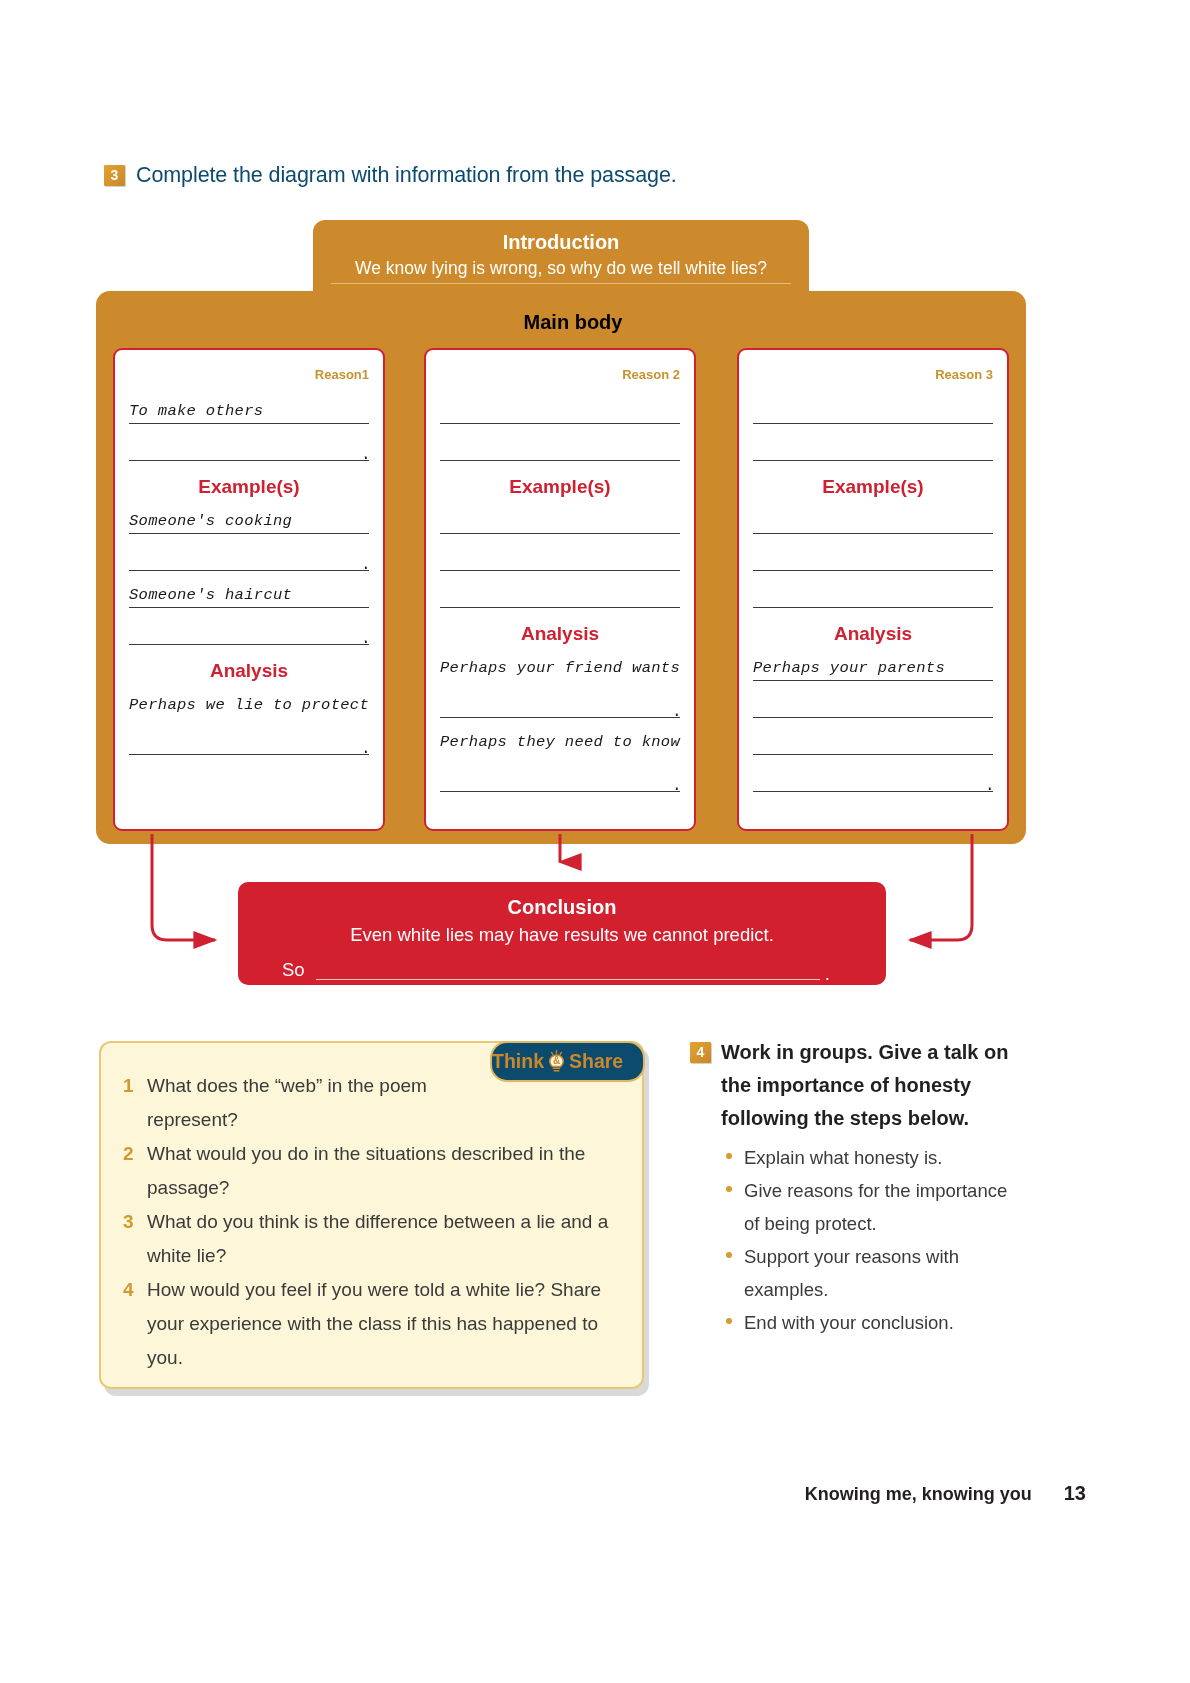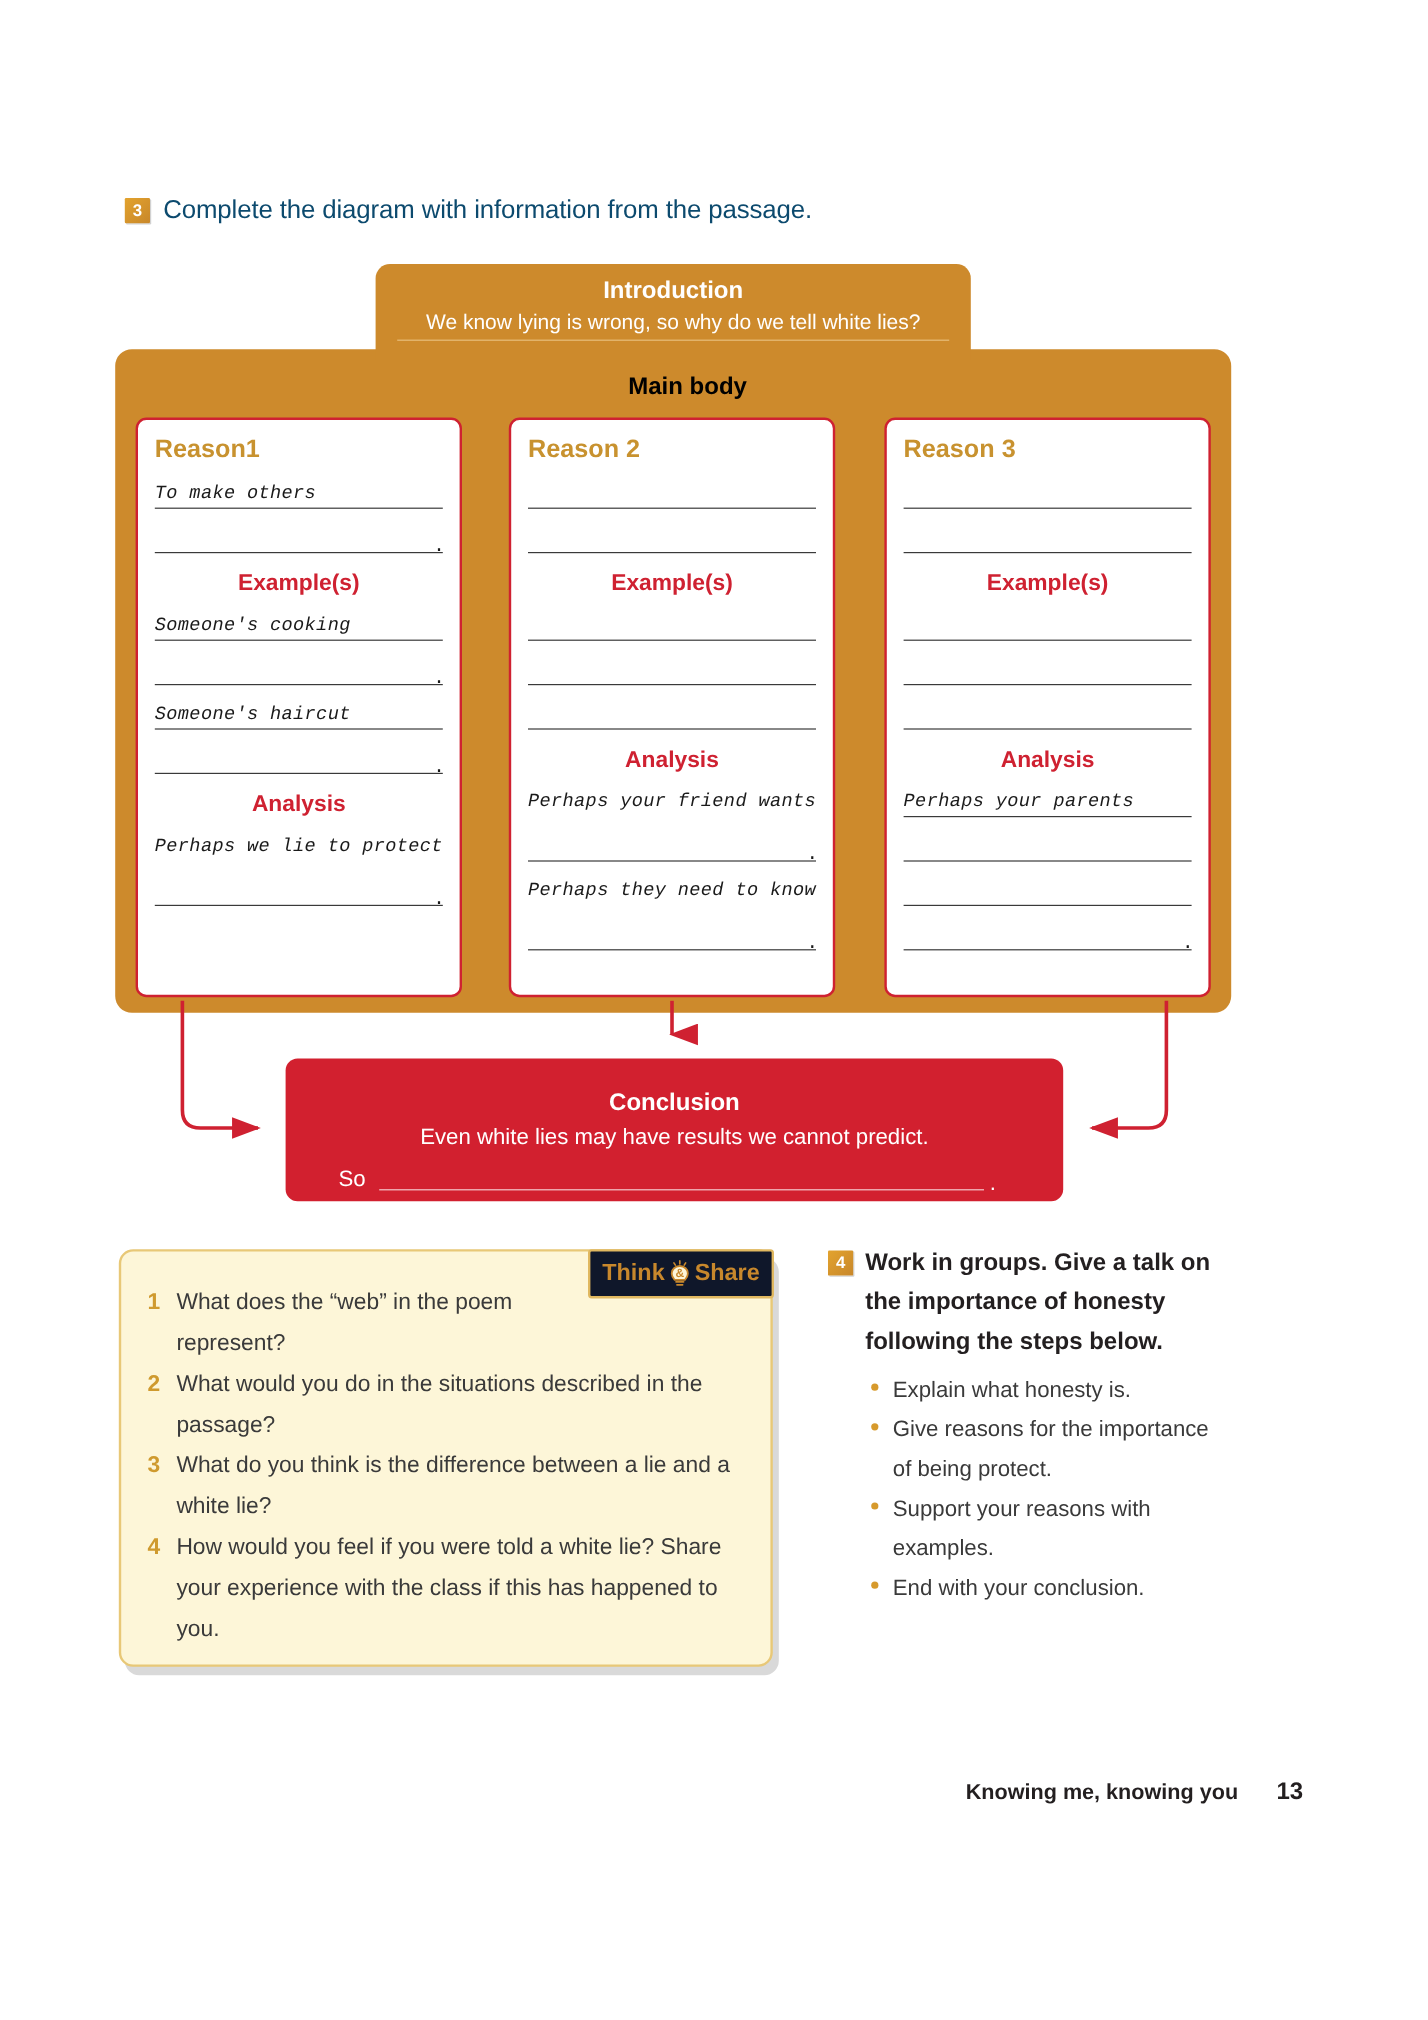"Reason1" .reason-title { font-size: 21px -> 13px; text-align: left -> right }
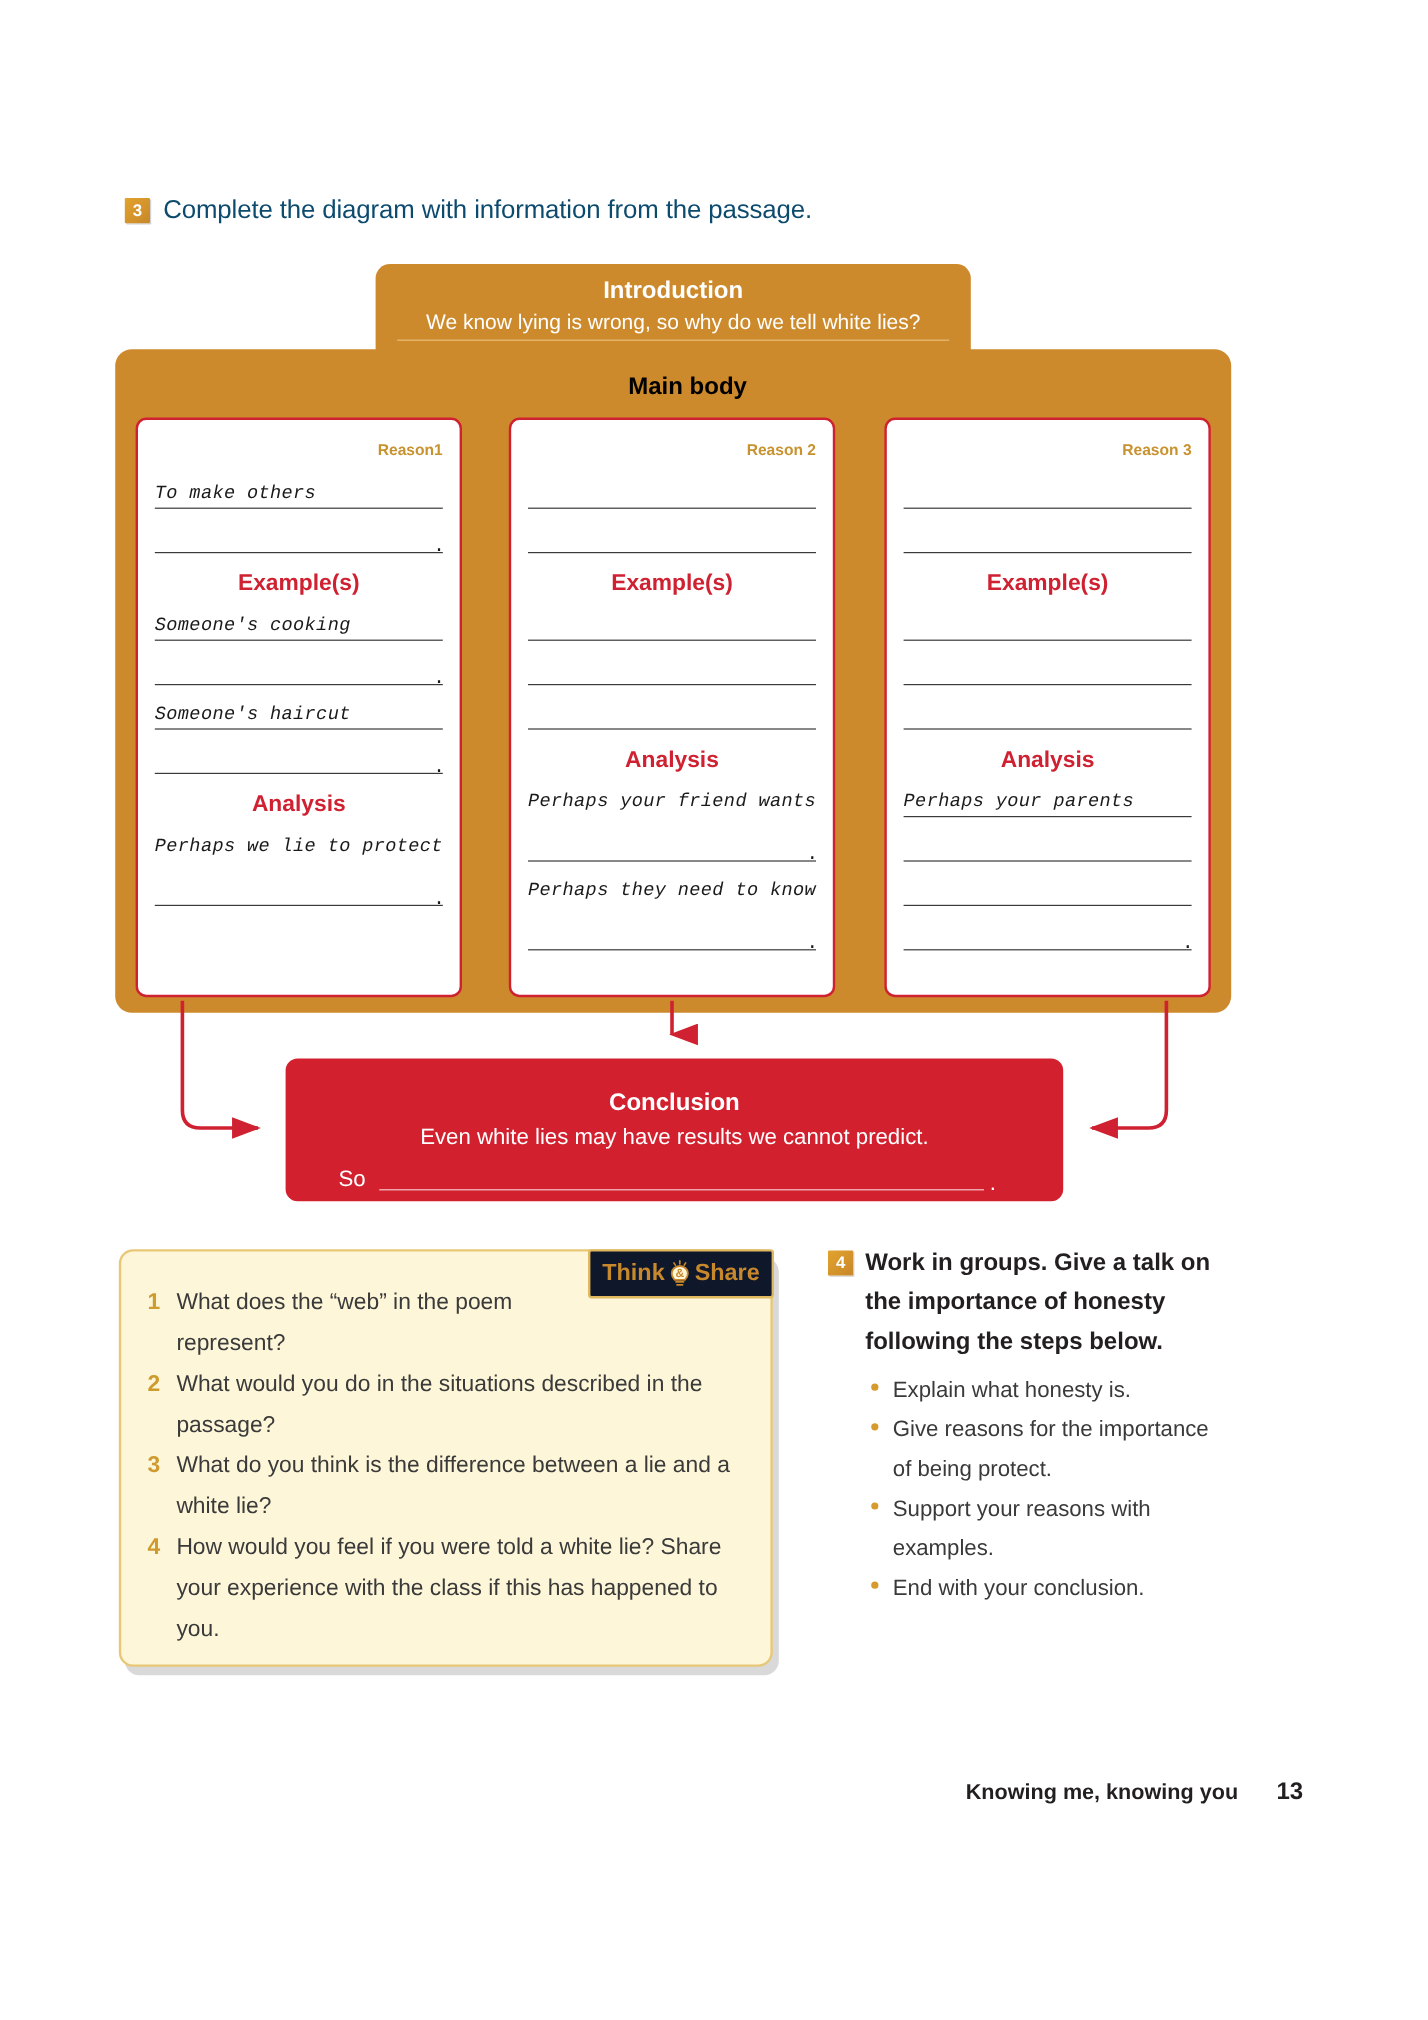"Conclusion" .conclusion-box { height: 119px -> 103px; padding-top: 24px -> 12px }
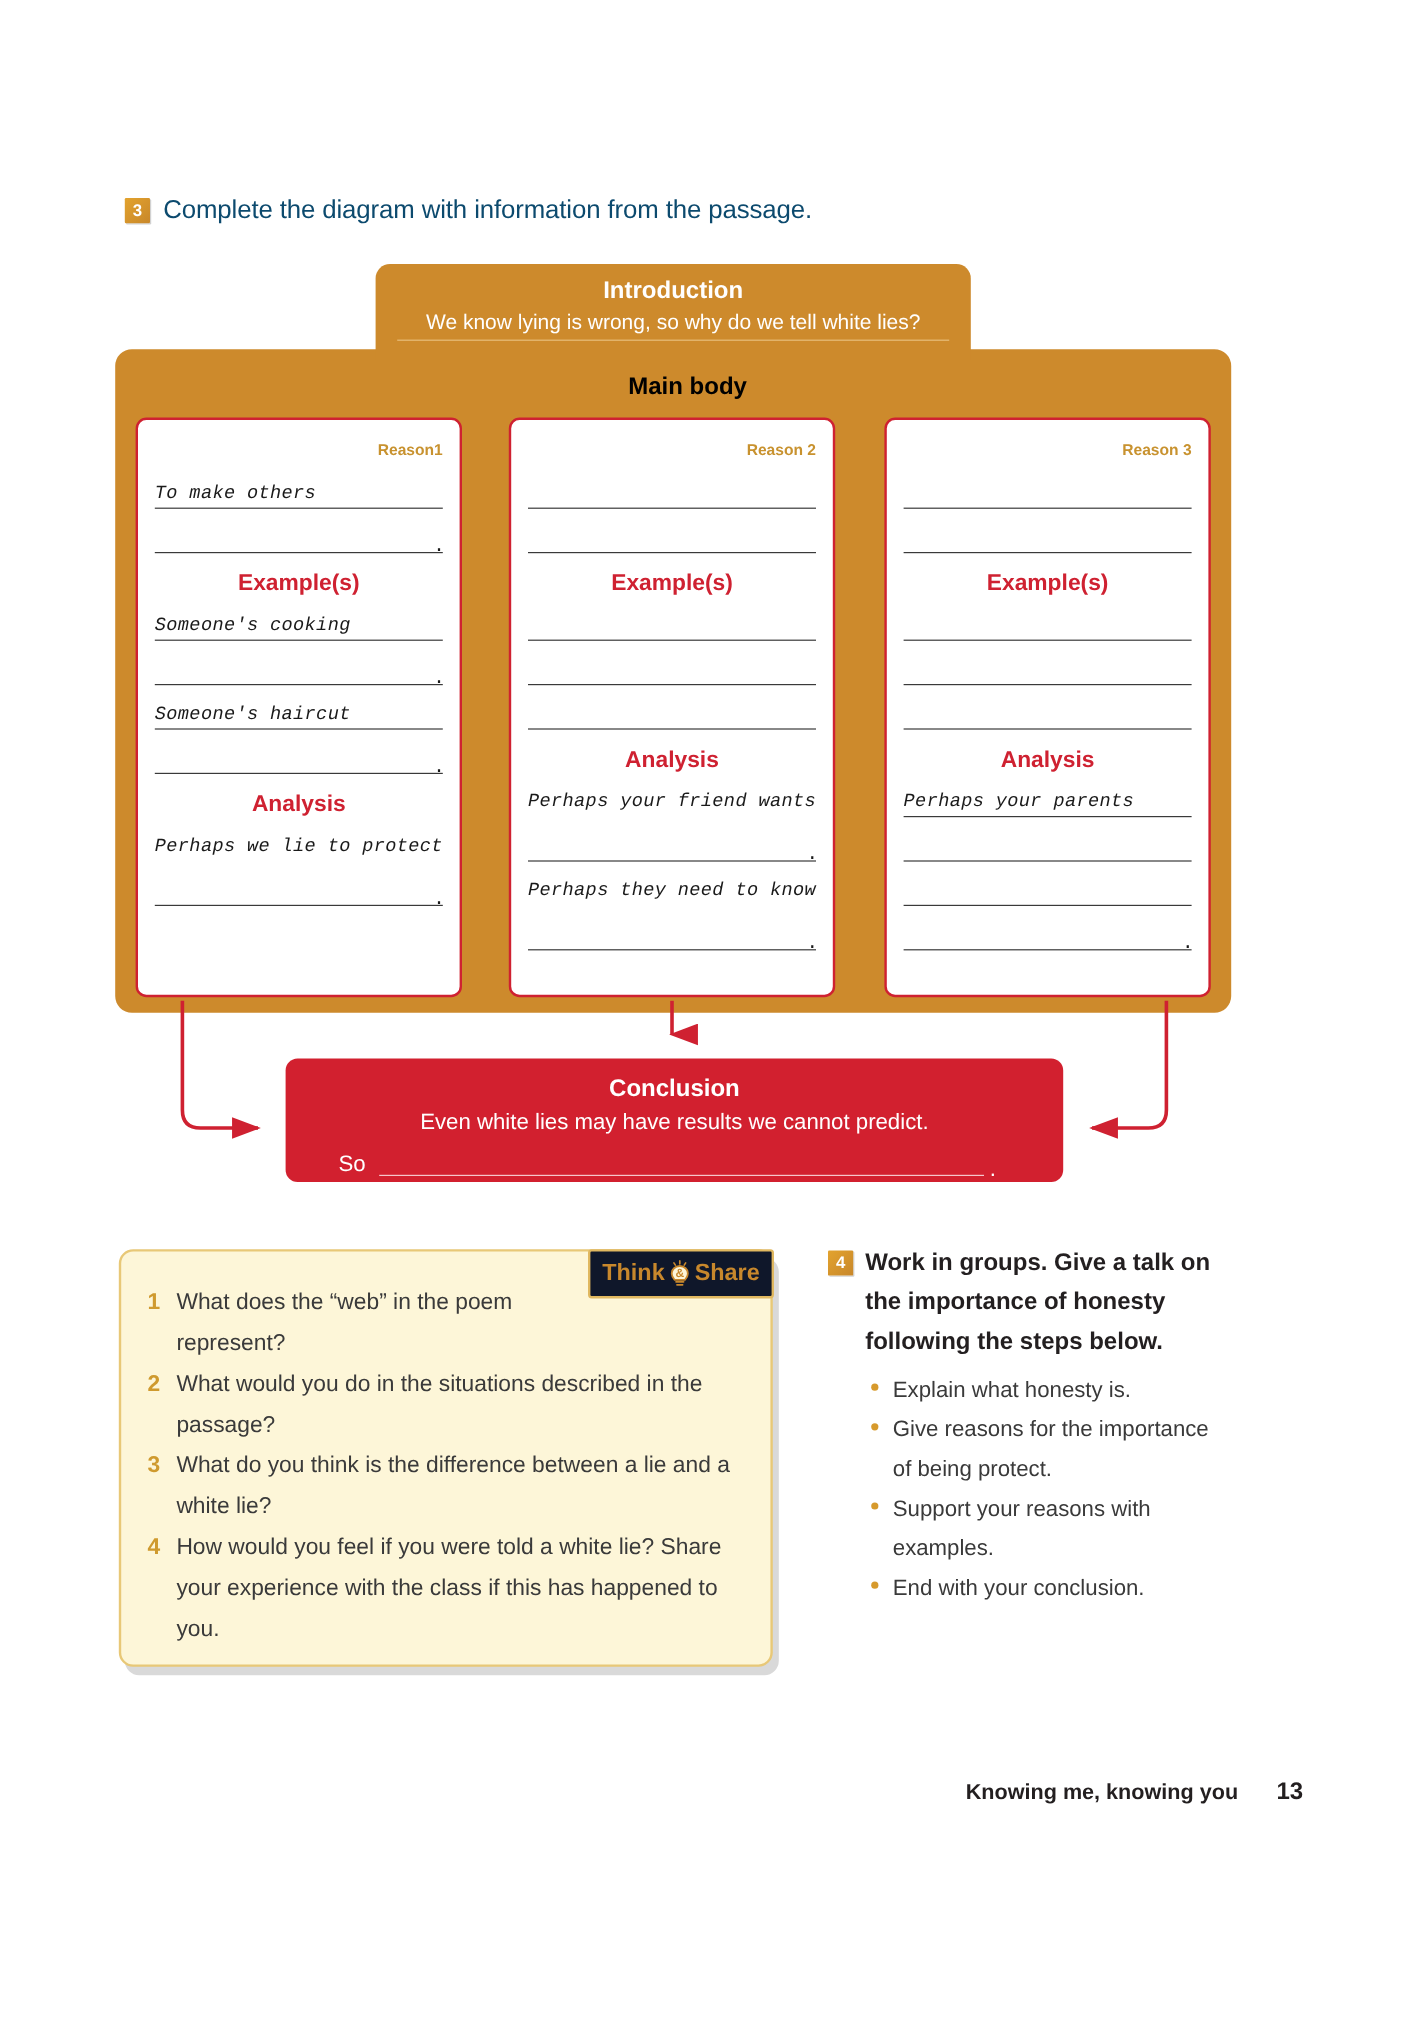"Think" .ts-tab { background: #0f172a -> #0c4a6e; border-radius: 3px -> 17px; justify-content: center -> none }
